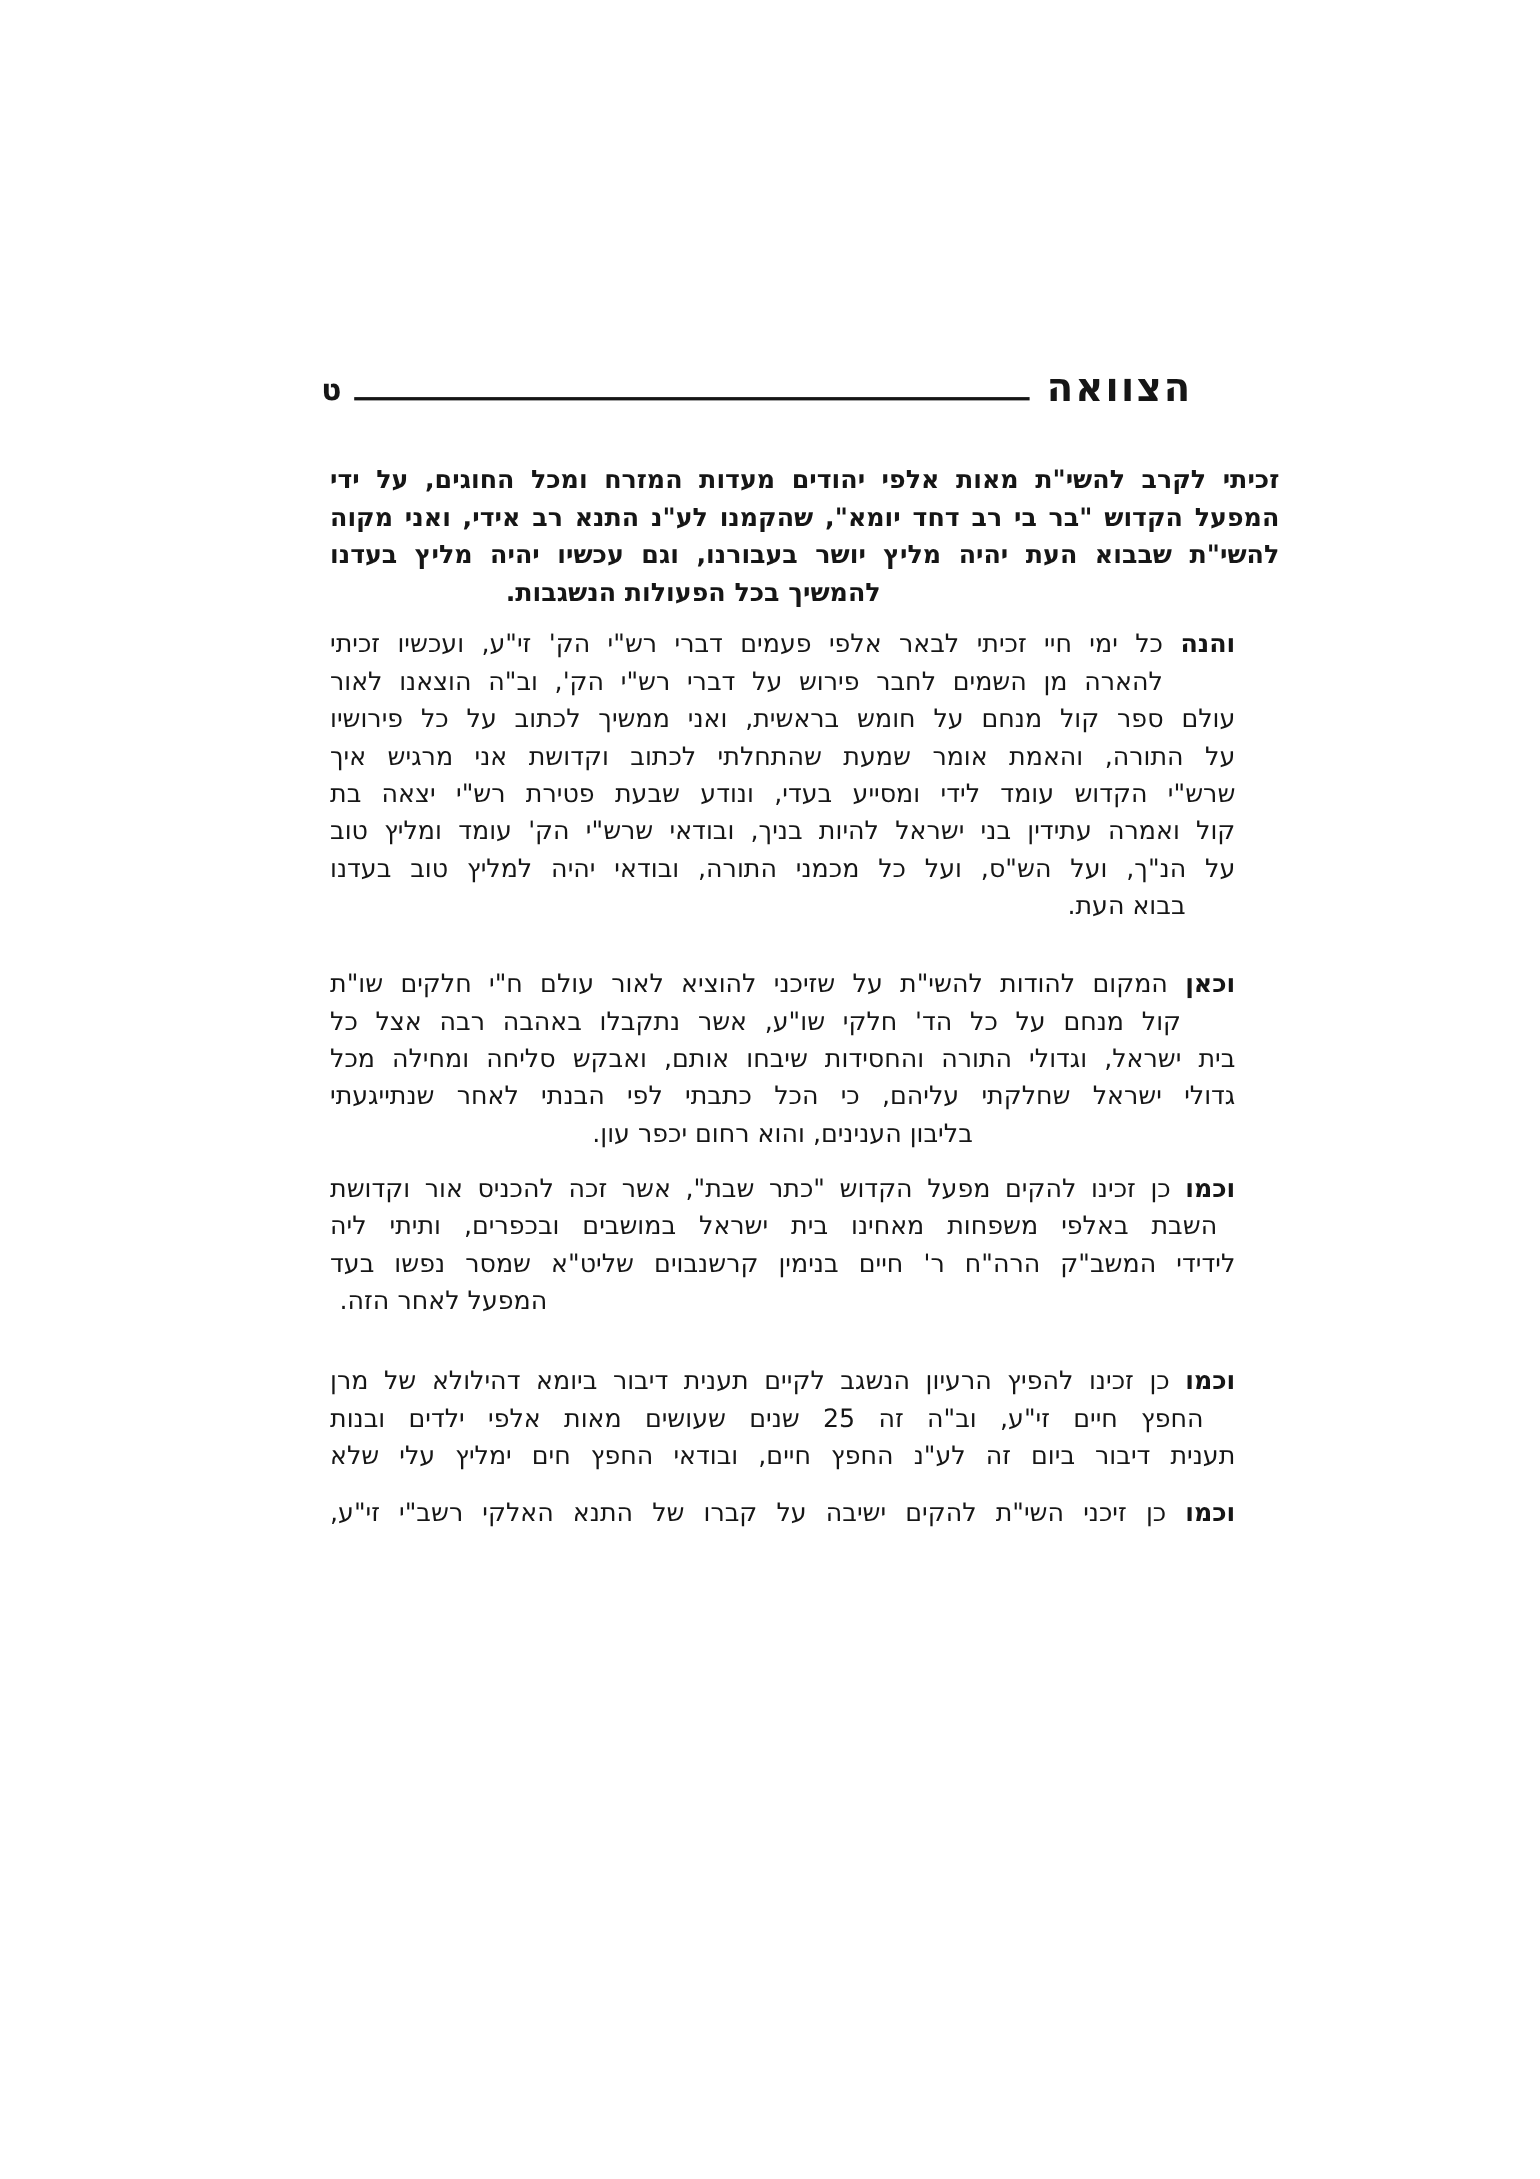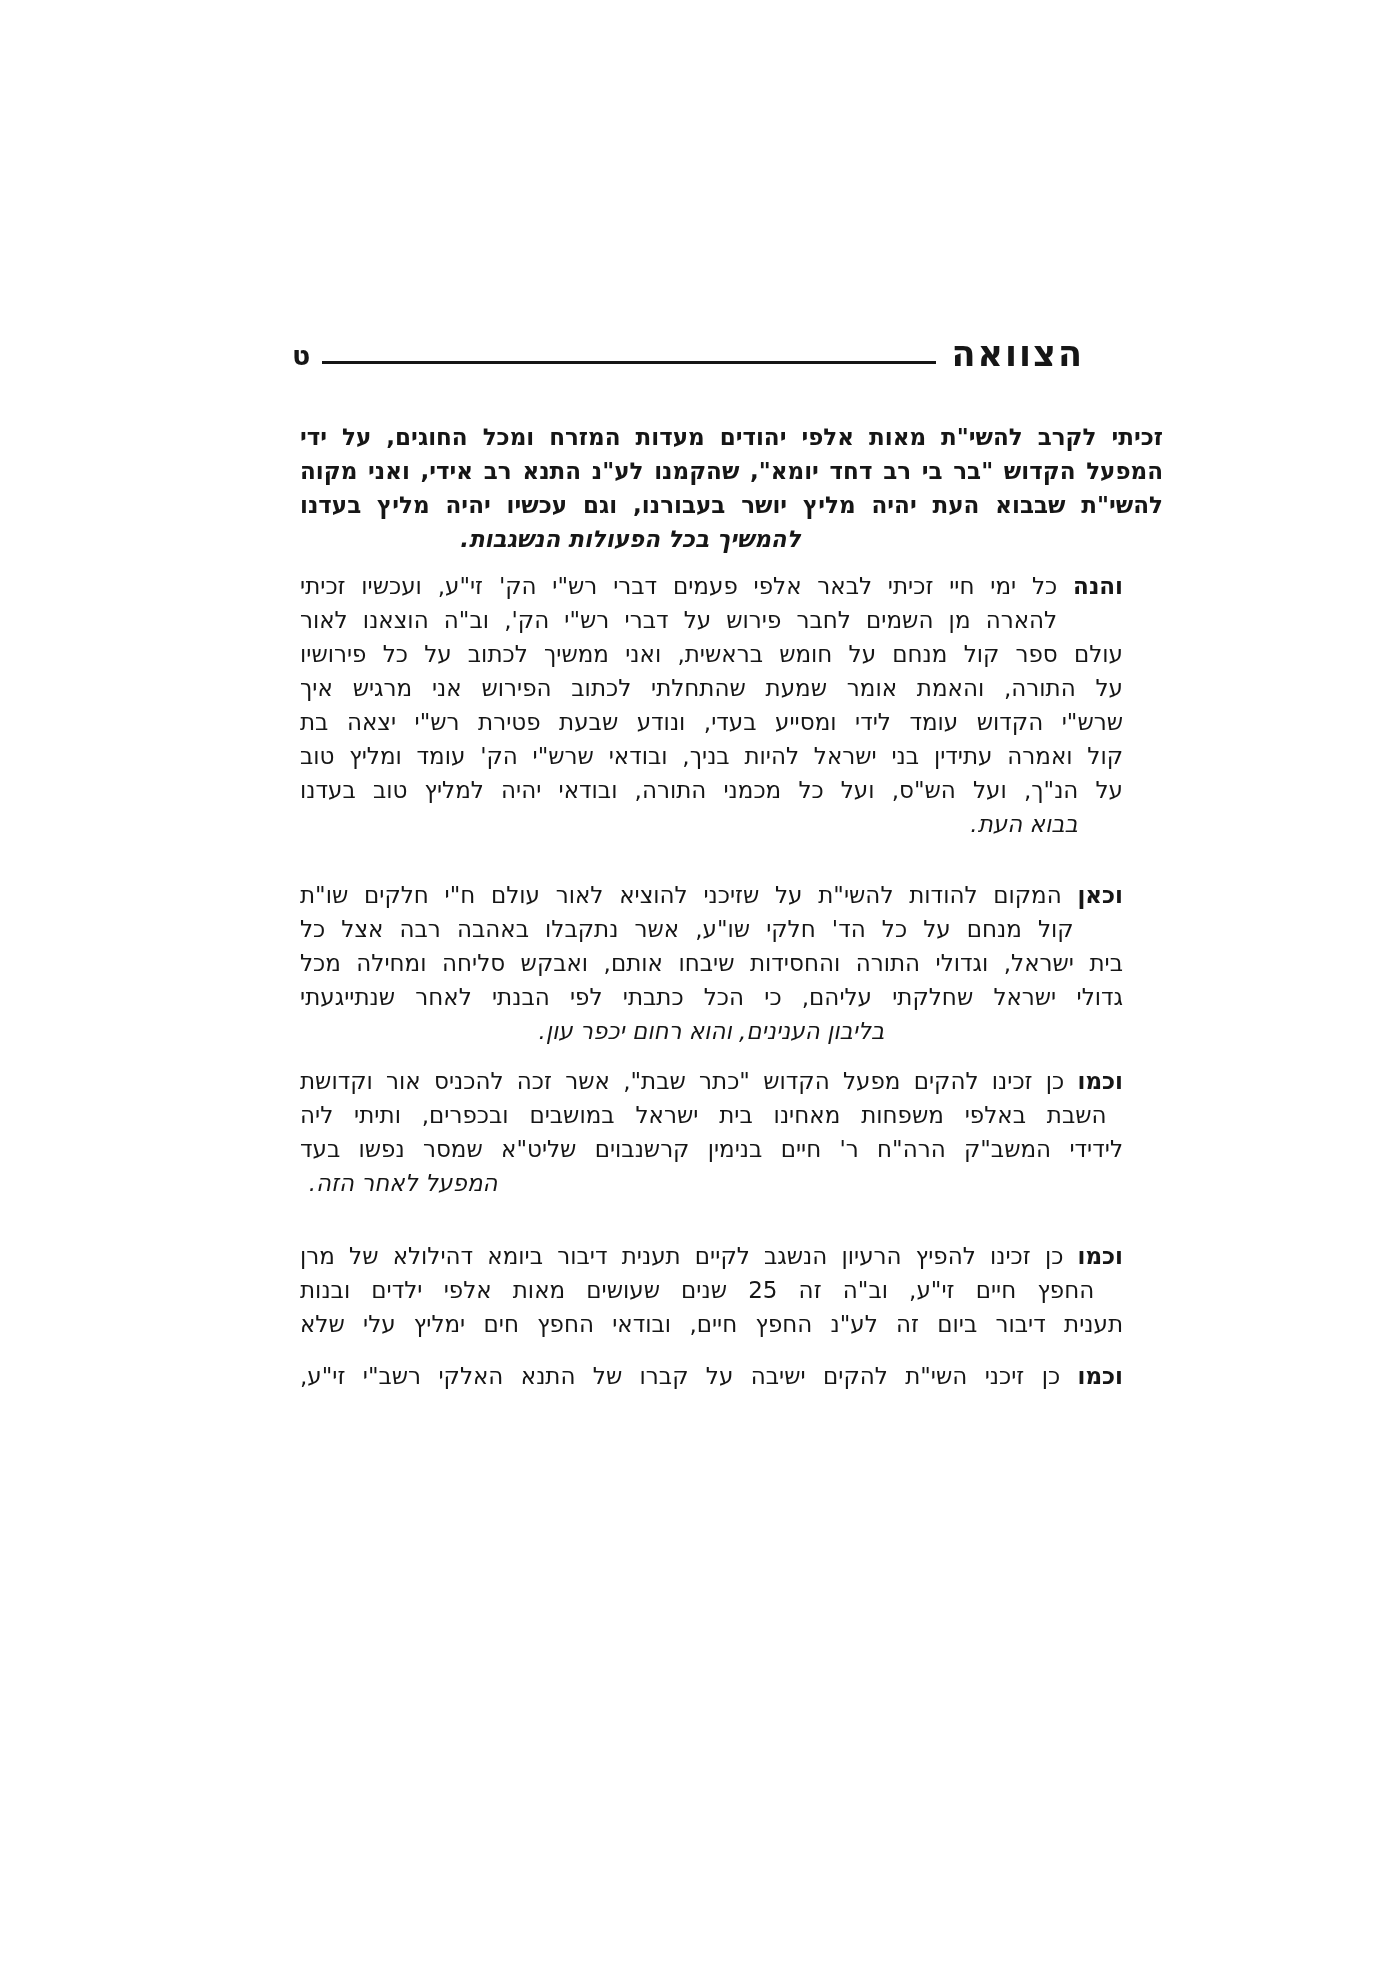"להמשיך בכל הפעולות הנשגבות." .line.last { font-style: italic -> none }
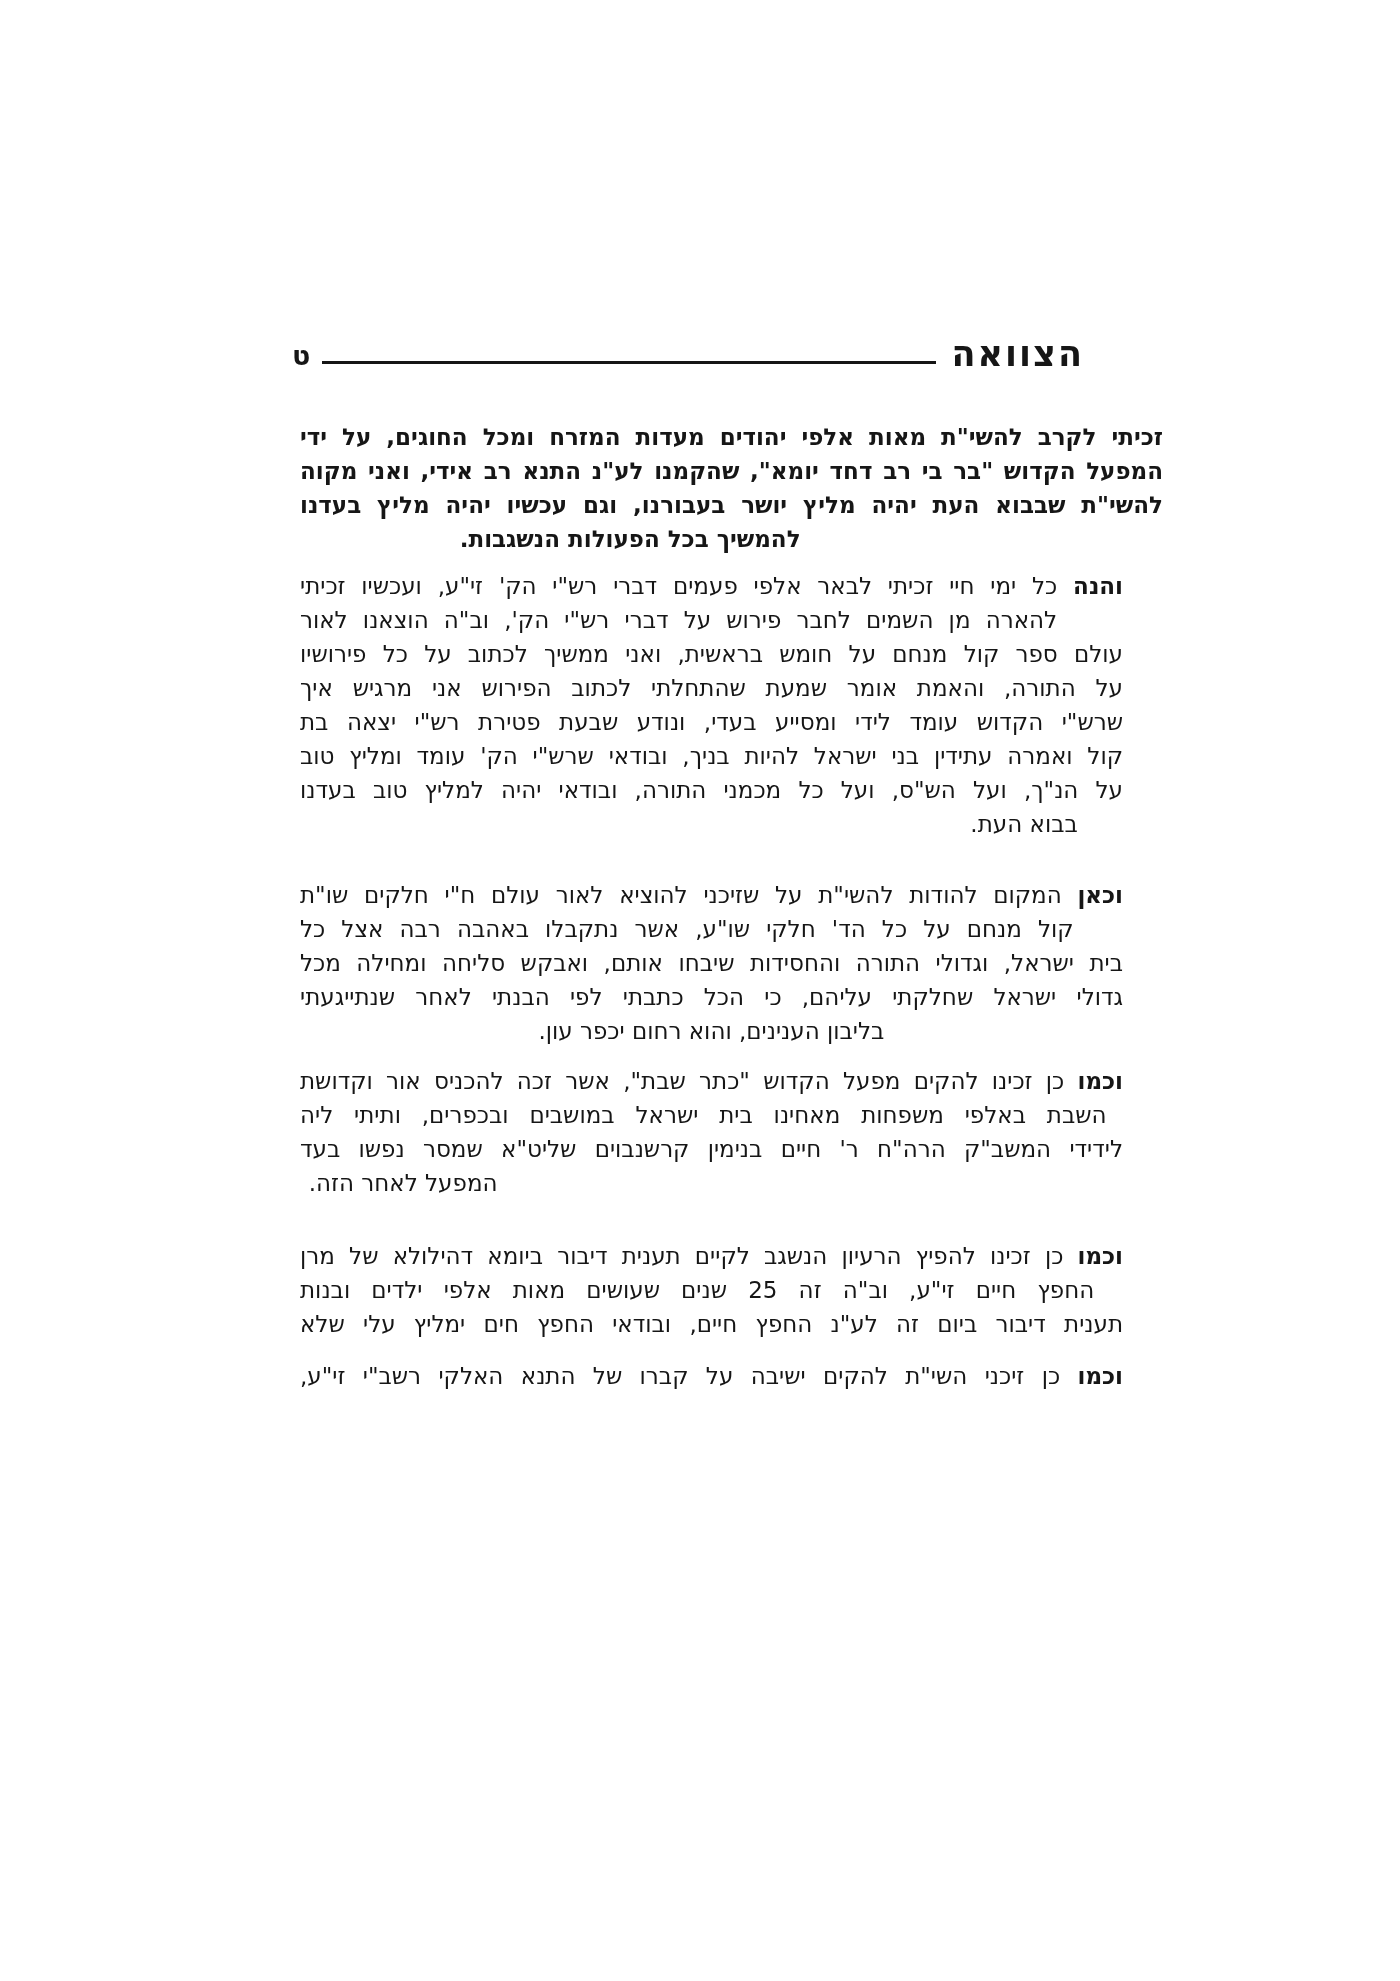"על התורה, והאמת אומר שמעת" div.line { text: הפירוש -> וקדושת }
